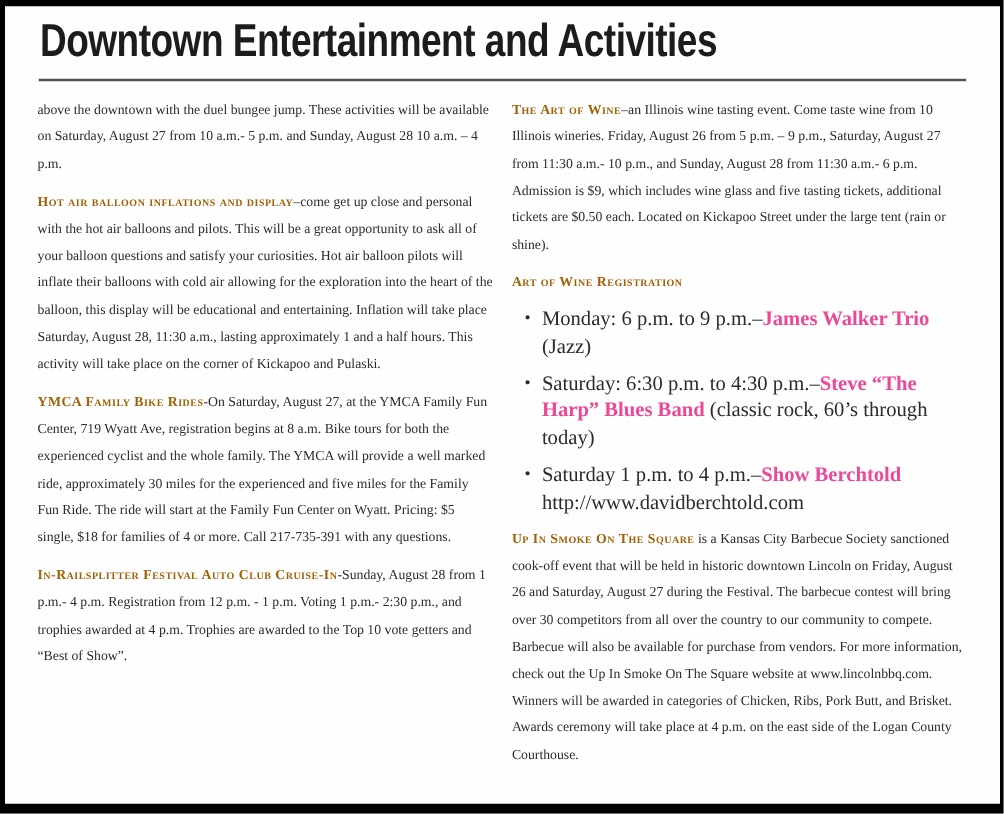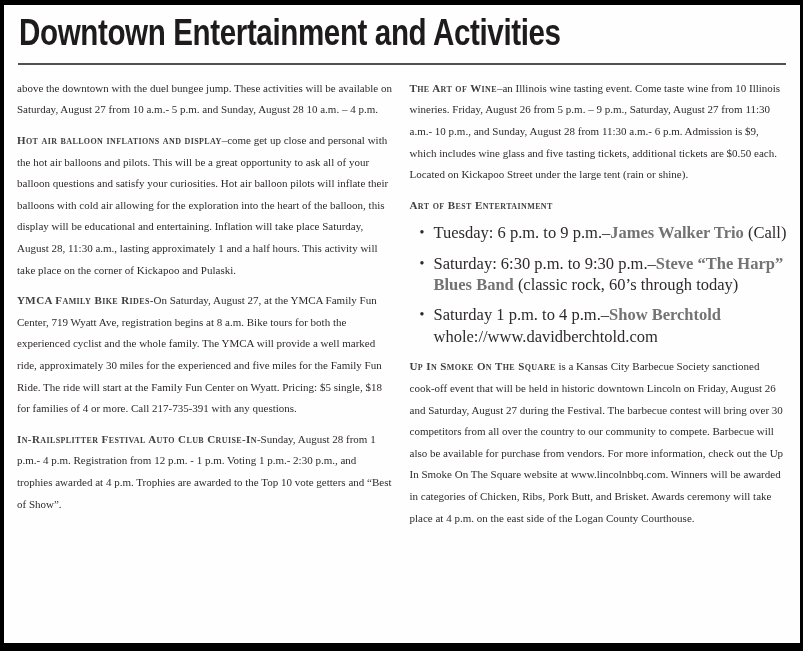"Downtown Entertainment and Activities" .page { padding: 0 13px -> 0 26px }
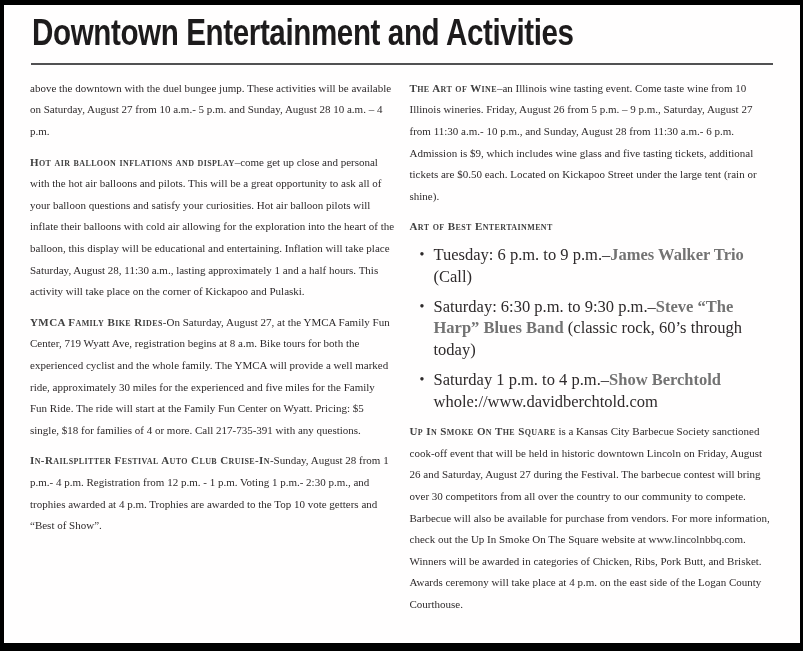"The Art of Wine" .sc { color: #404040 -> #a16207 }
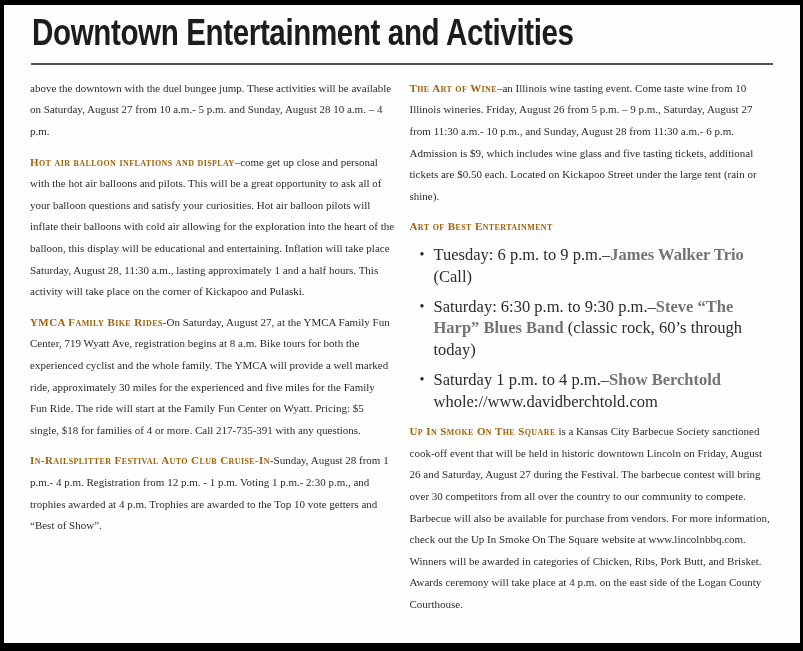"Art of Best Entertainment" p.sc { text: Best Entertainment -> Wine Registration }
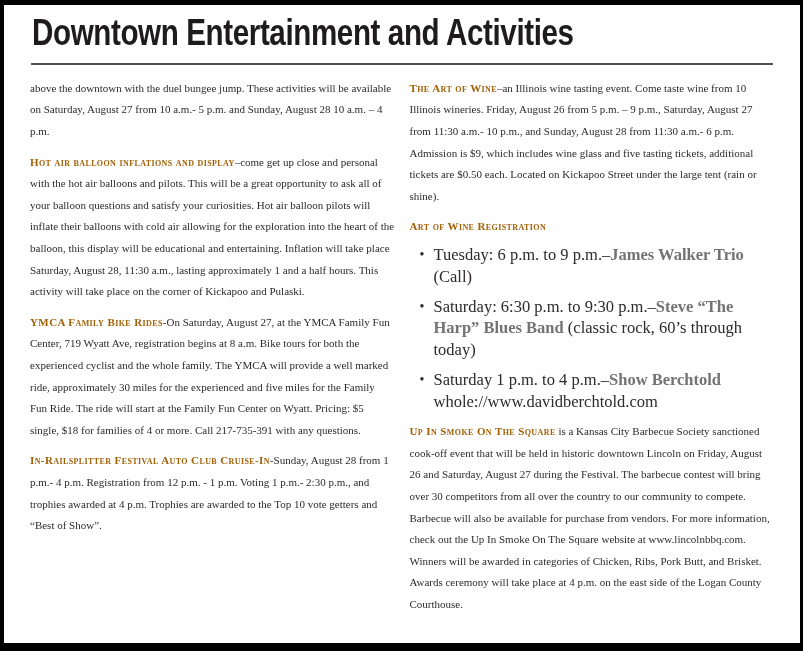"Tuesday: 6 p.m. to 9" span { text: Tuesday -> Monday }
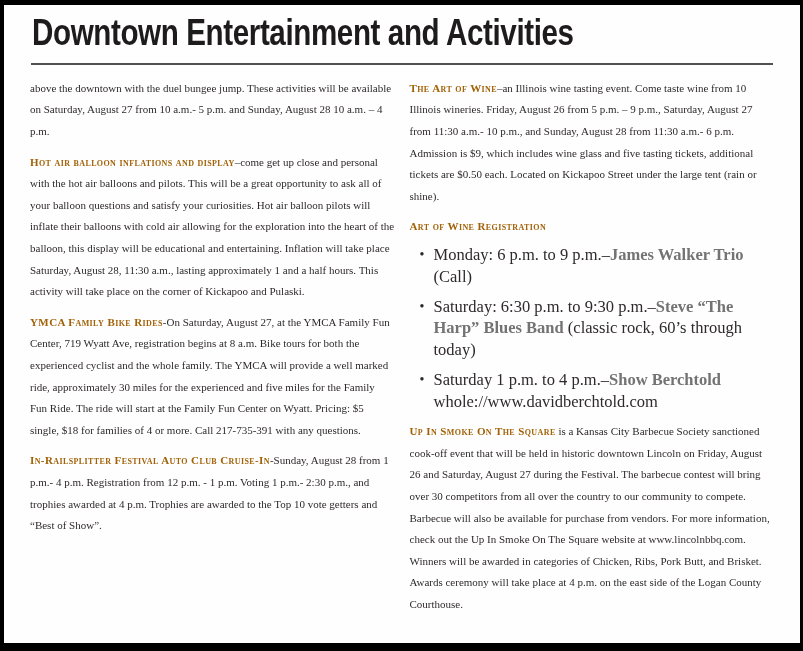"James Walker Trio" .band-name { color: #737373 -> #ec4899 }
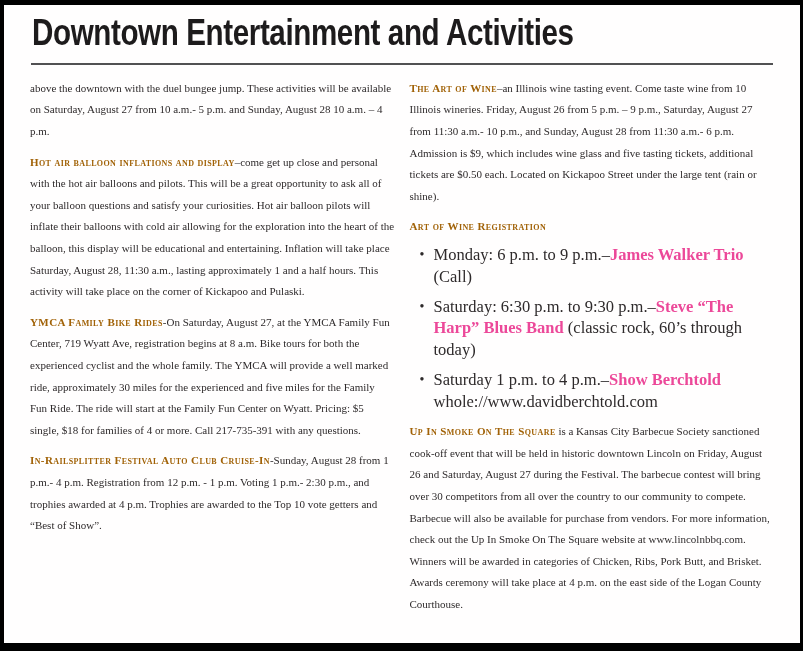"(Call)" span { text: Call -> Jazz }
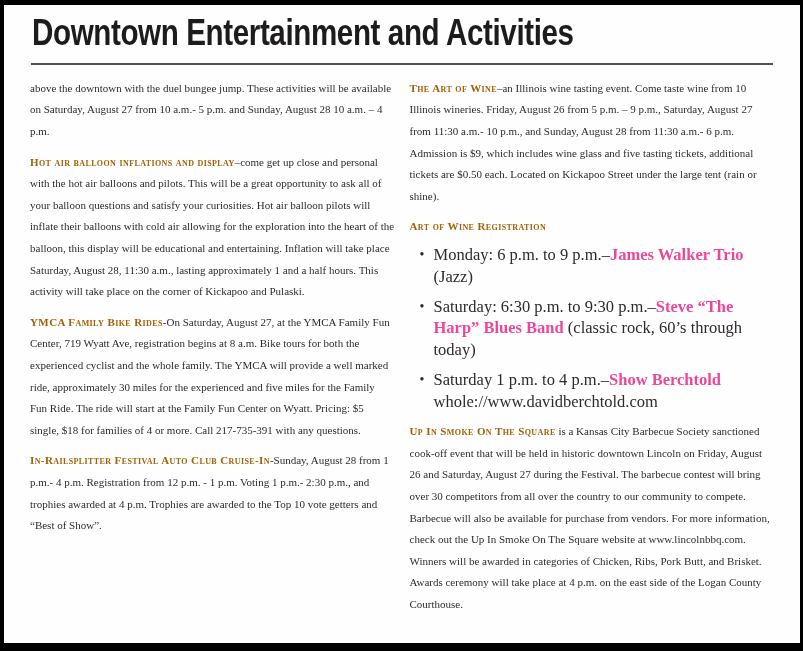"Saturday: 6:30 p.m. to 9:30" span { text: 9:30 -> 4:30 }
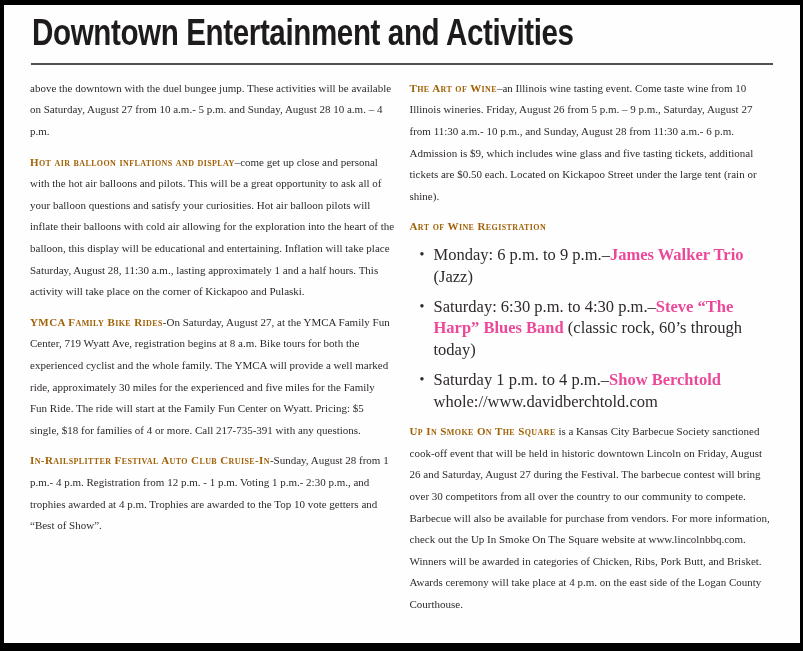"whole://www.davidberchtold.com" span.band-url { text: whole://www.davidberchtold.com -> http://www.davidberchtold.com }
